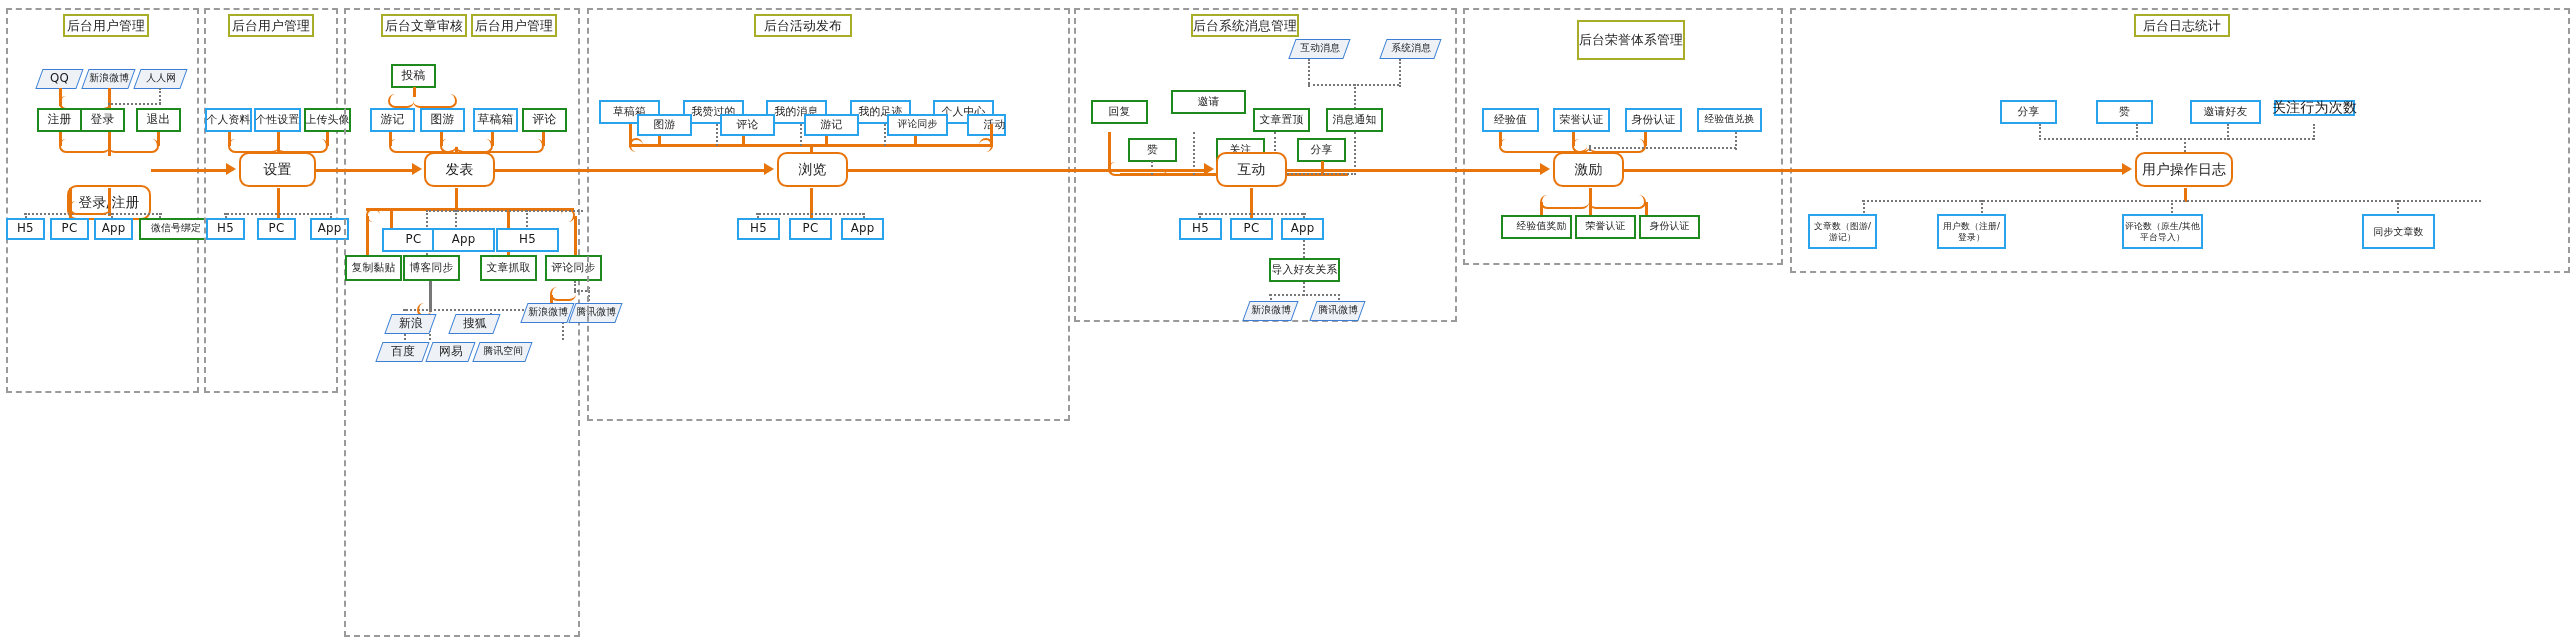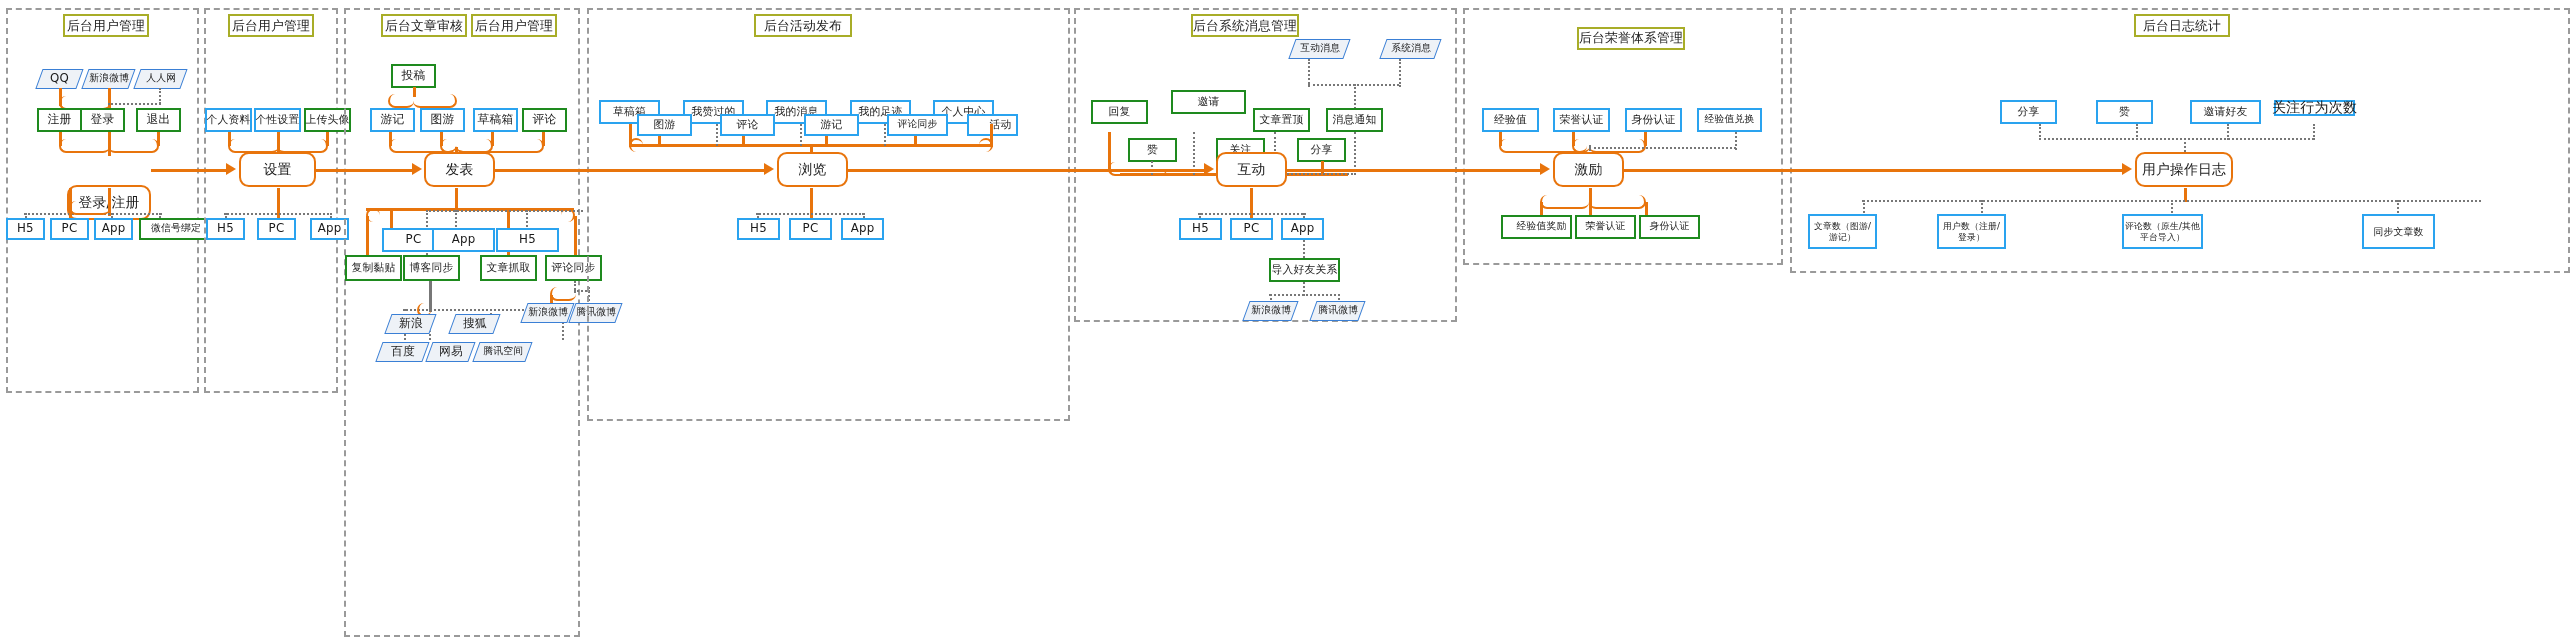"后台荣誉体系管理" div.node { height: 23px -> 40px; top: 27px -> 20px }
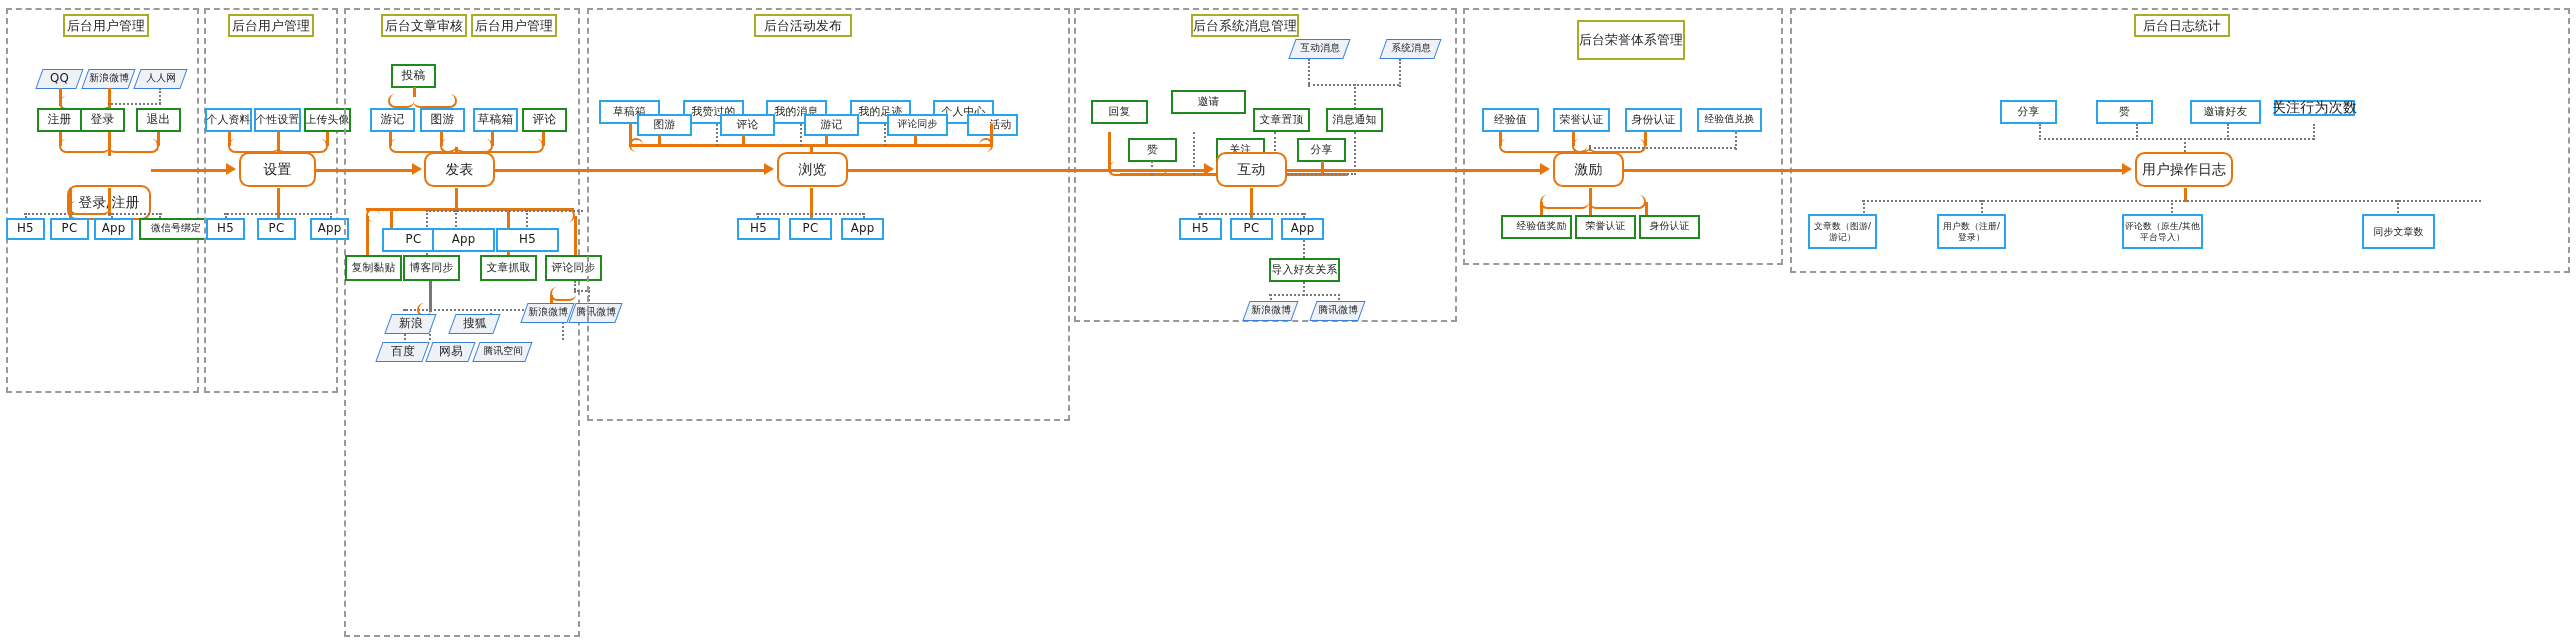"活动" div.node { width: 51px -> 39px }
